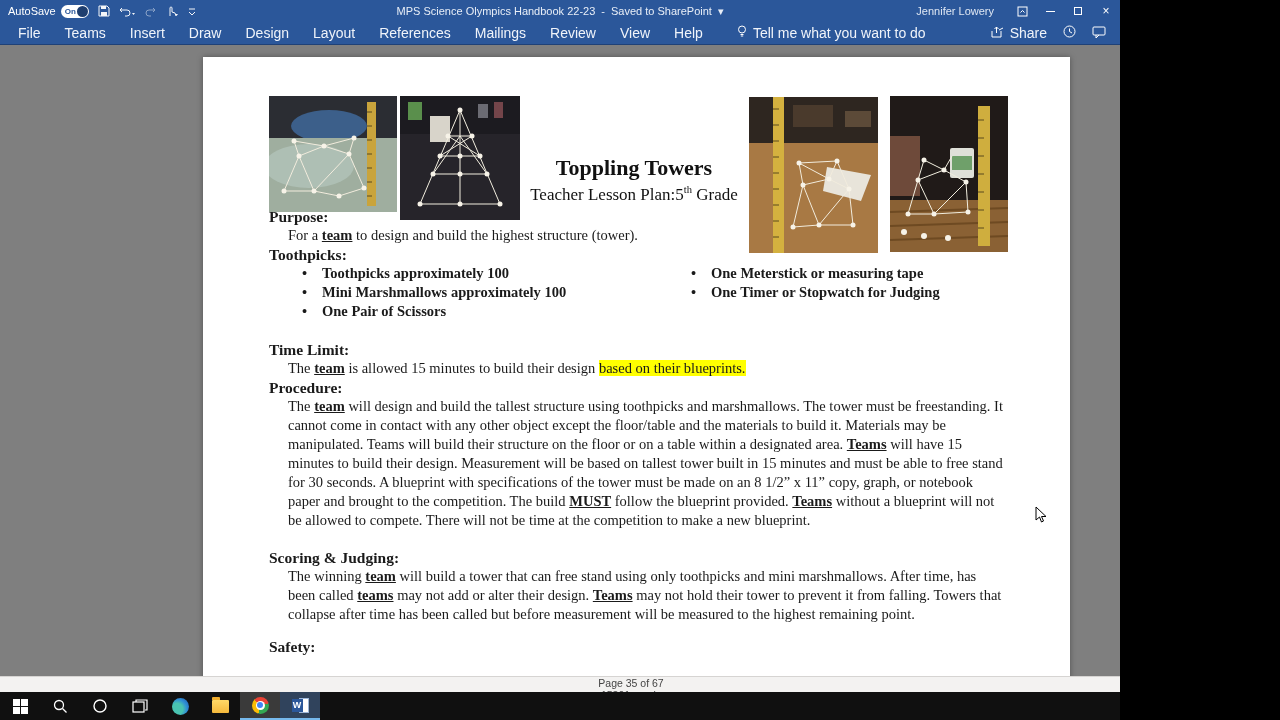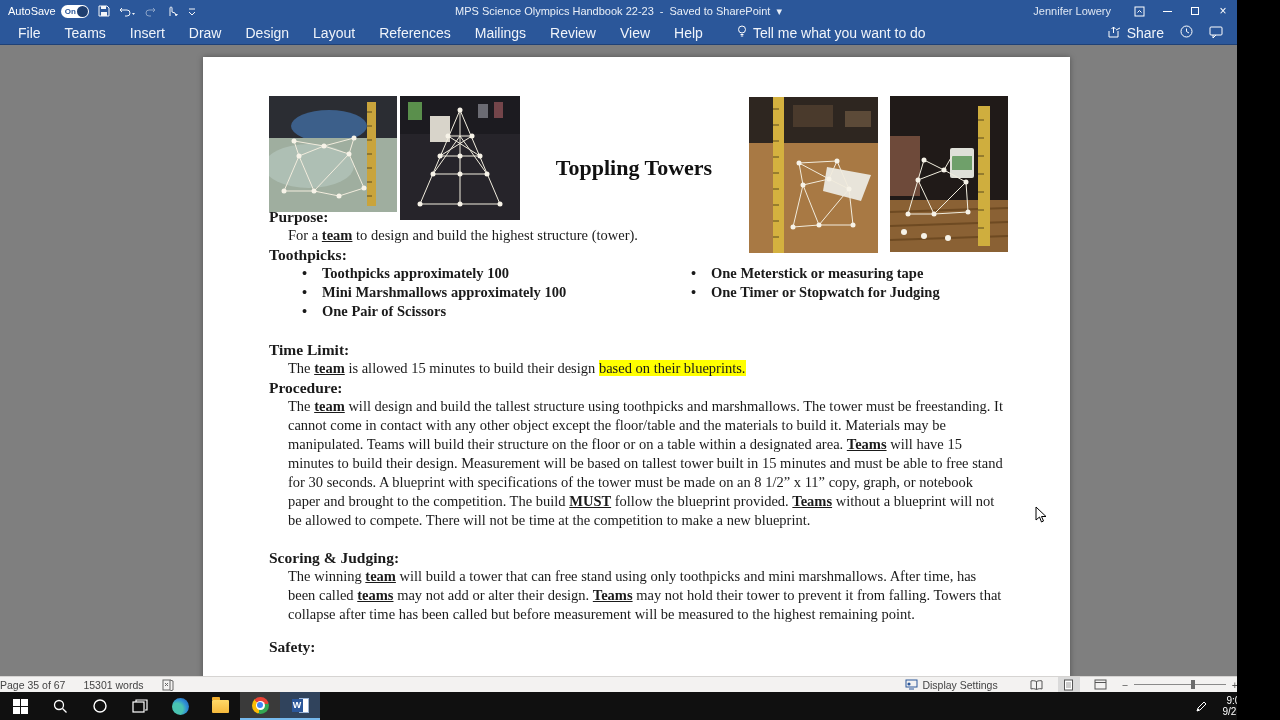"AutoSave" #app { width: 1237px -> 1120px }
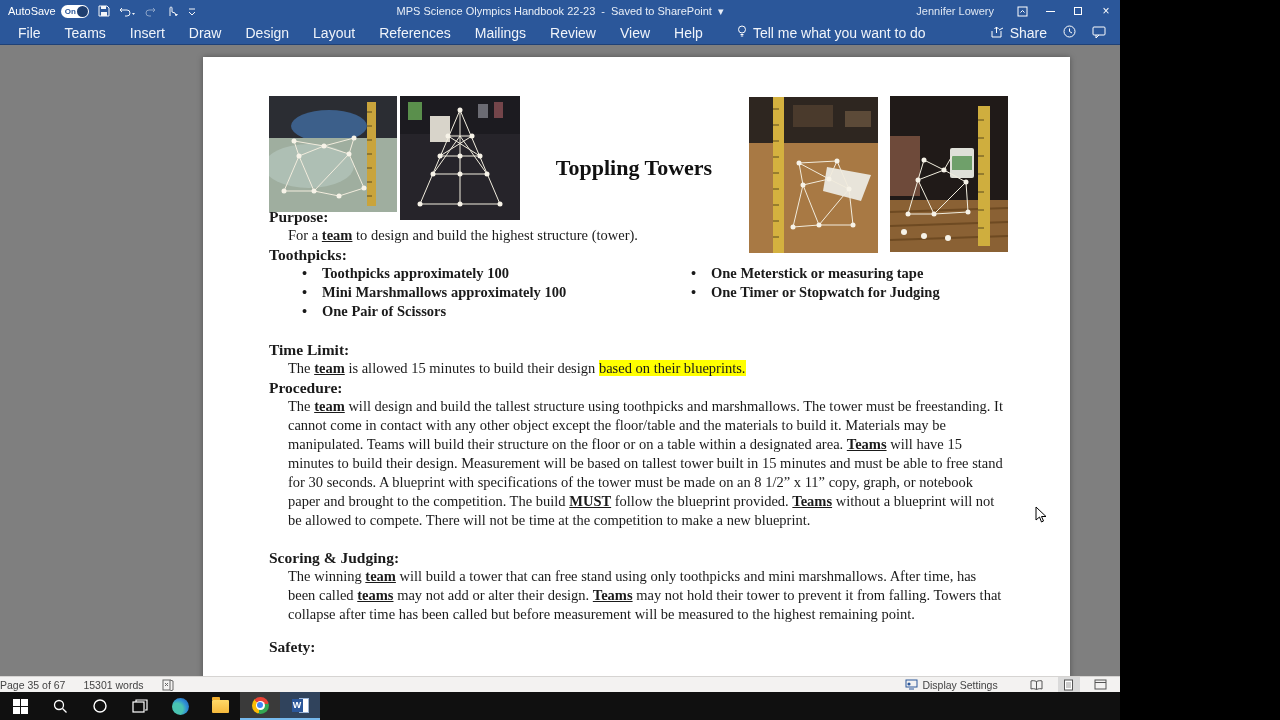"Teacher Lesson Plan:5th Grade" div.doc-subtitle { html: none -> <div><span>Teacher Lesson Plan:5</span><sup>th</sup><span> Grade</span></div> }
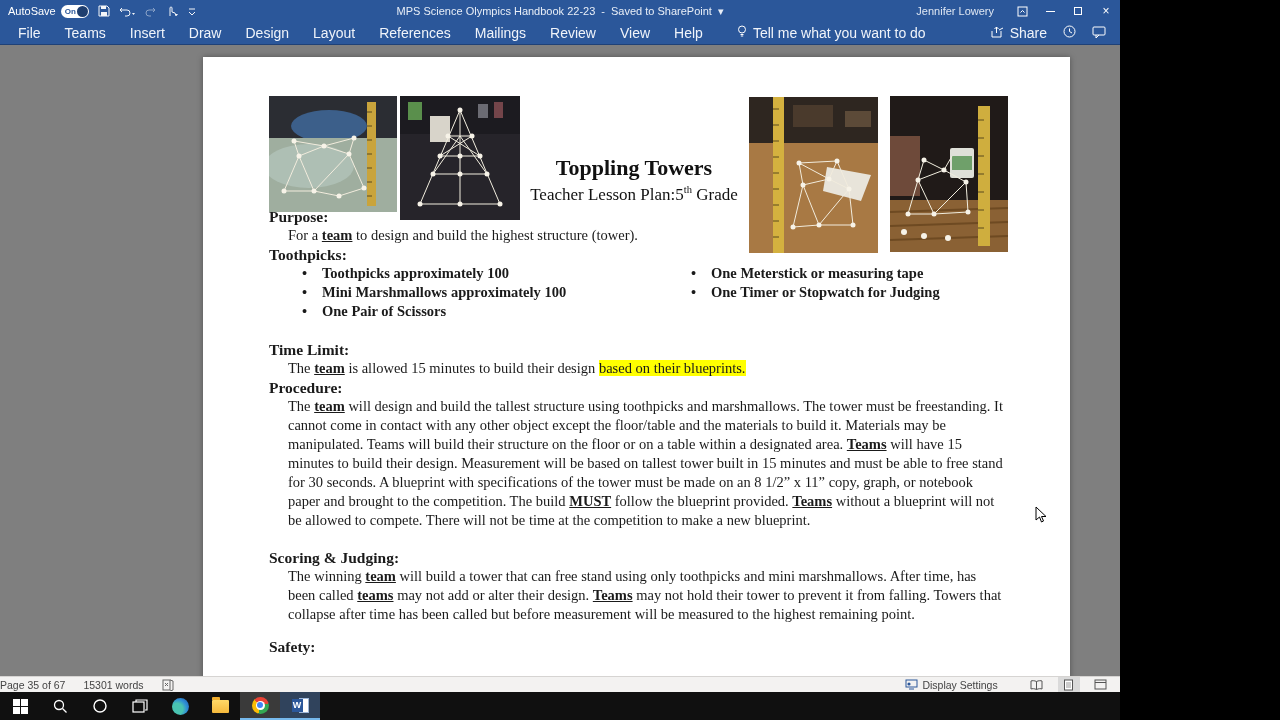"Page 35 of 67" .statusbar { flex-direction: none -> column }
